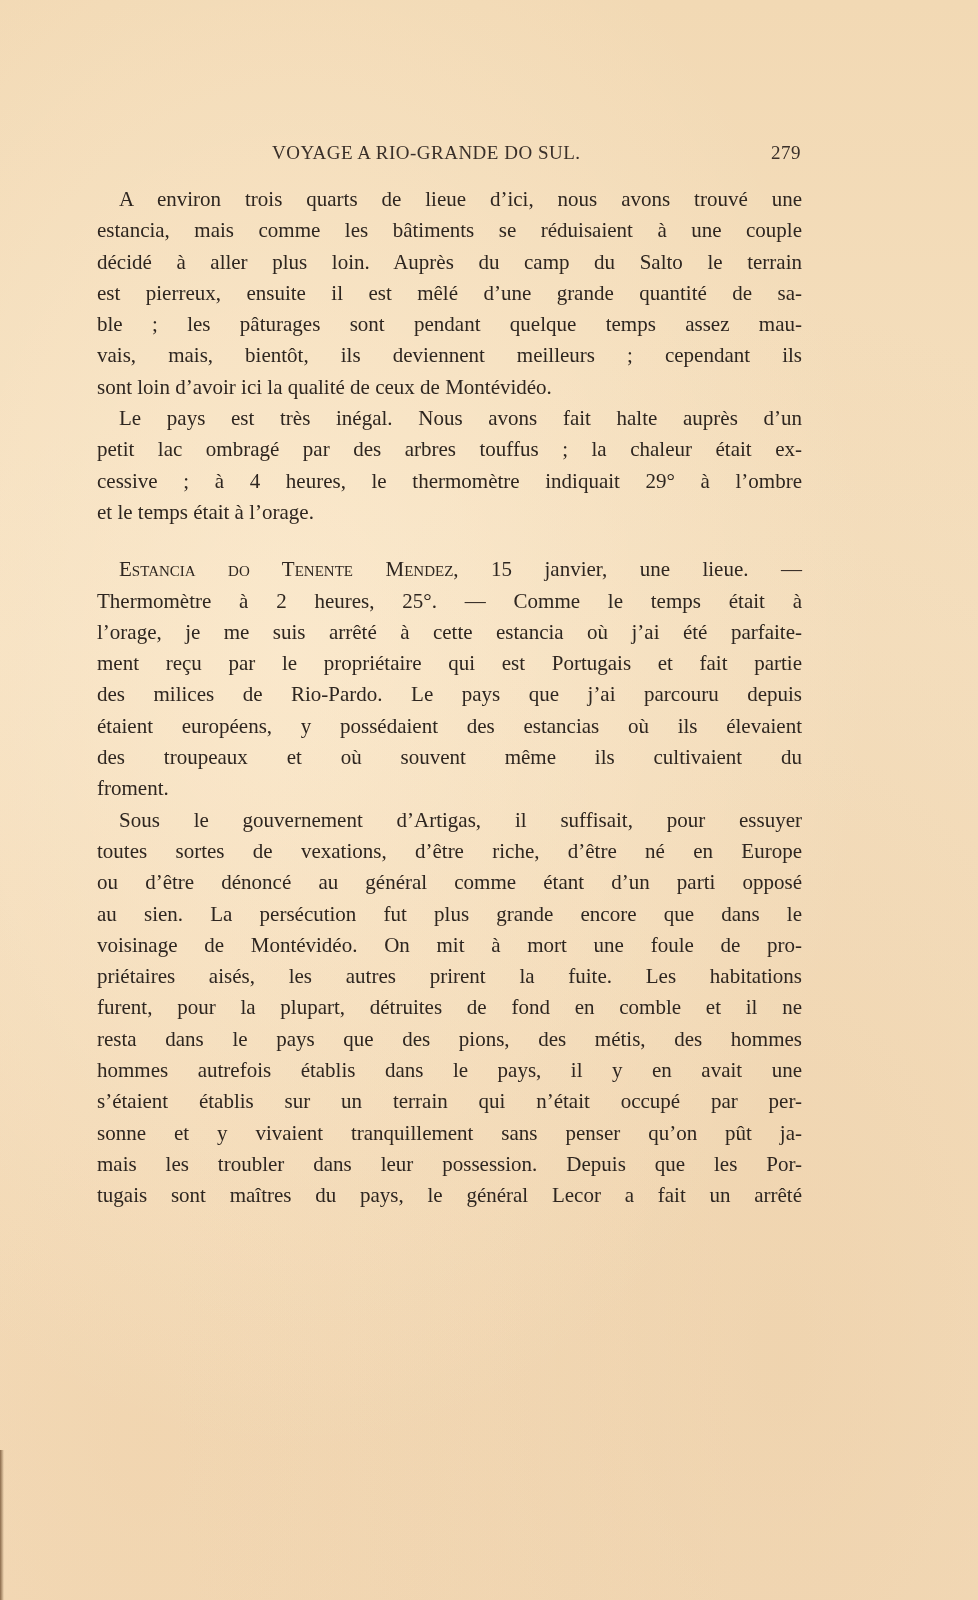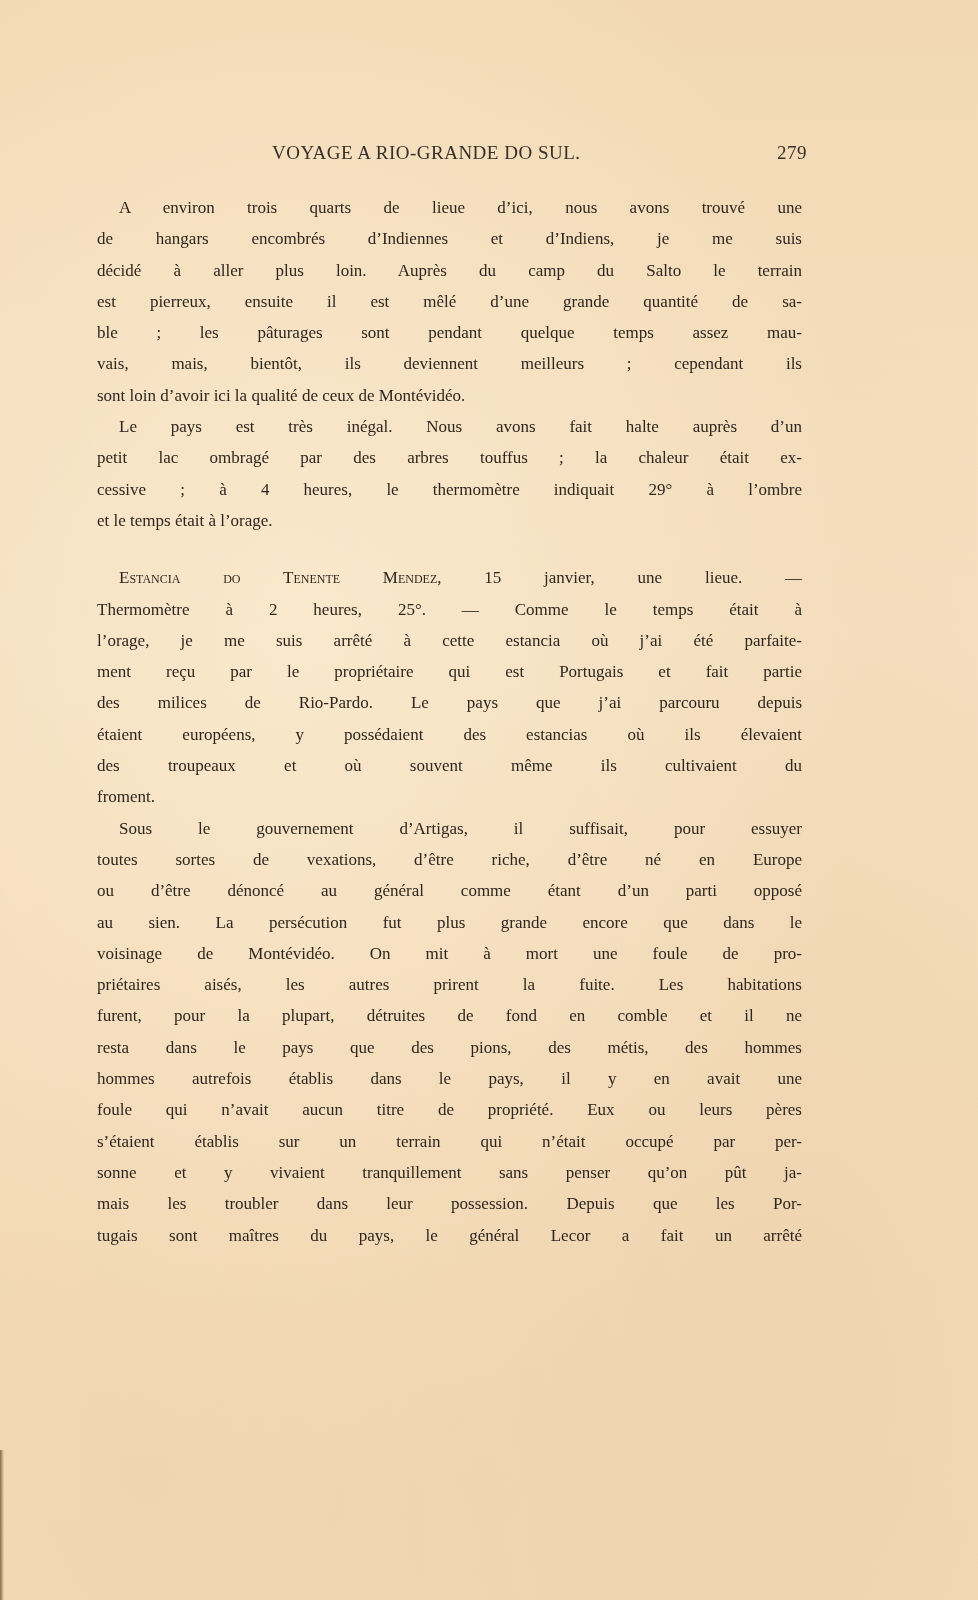"279" .running-head .folio { right: 0 -> 6px }
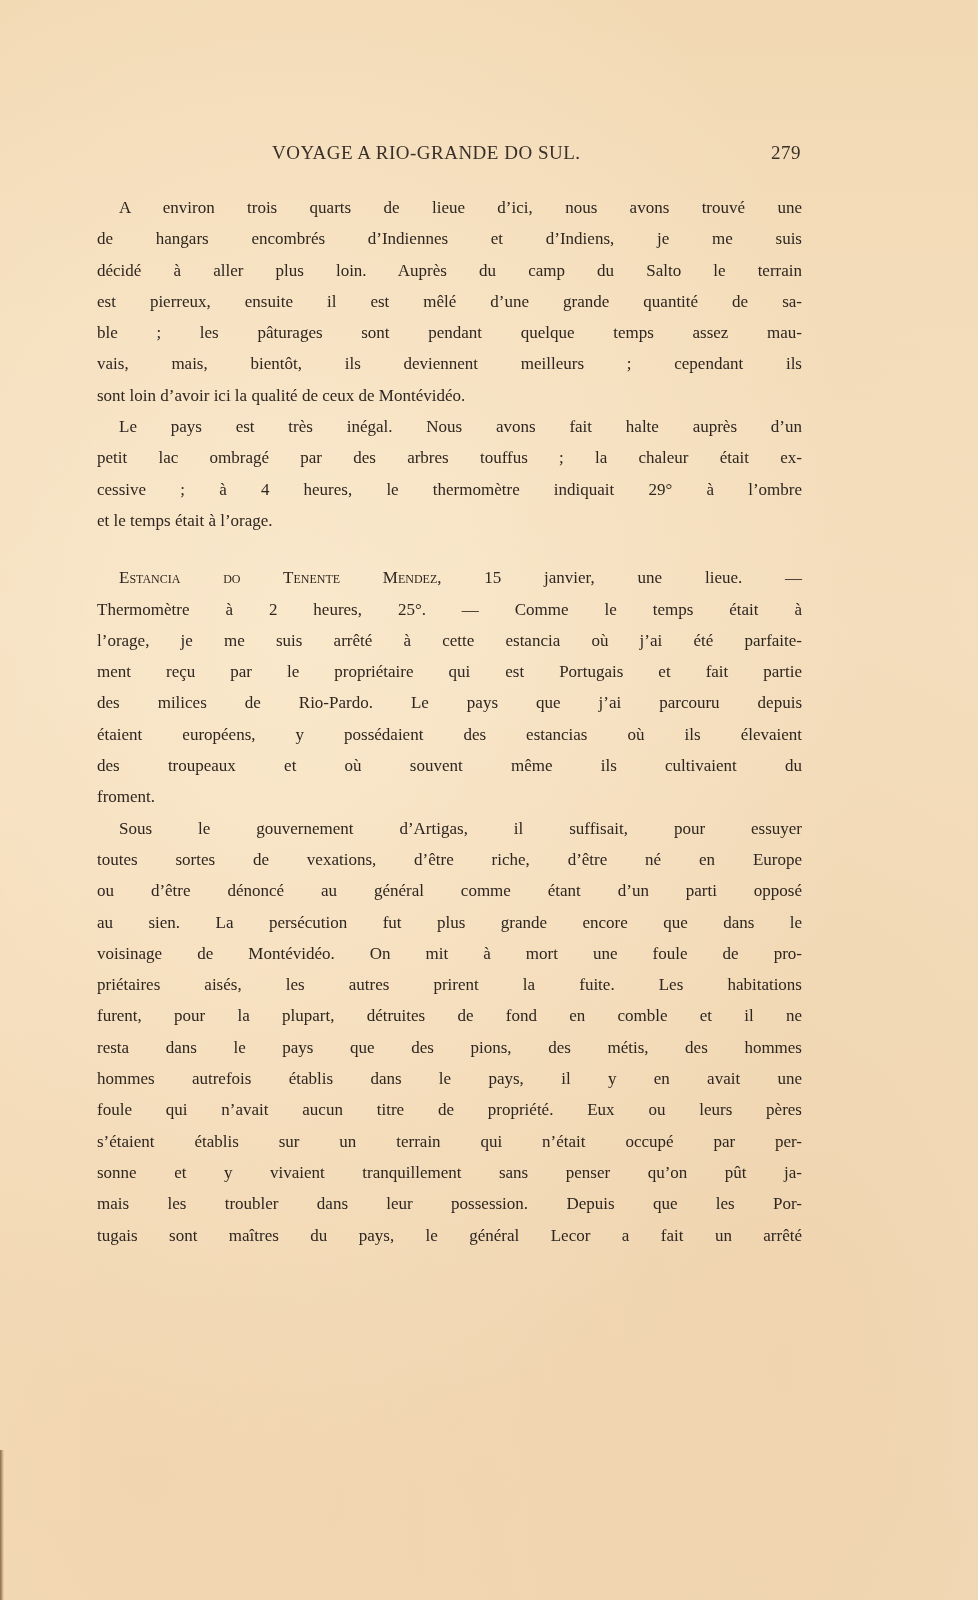"A environ trois quarts de" .text-block { font-size: 17px -> 21px; margin-top: 8px -> none }
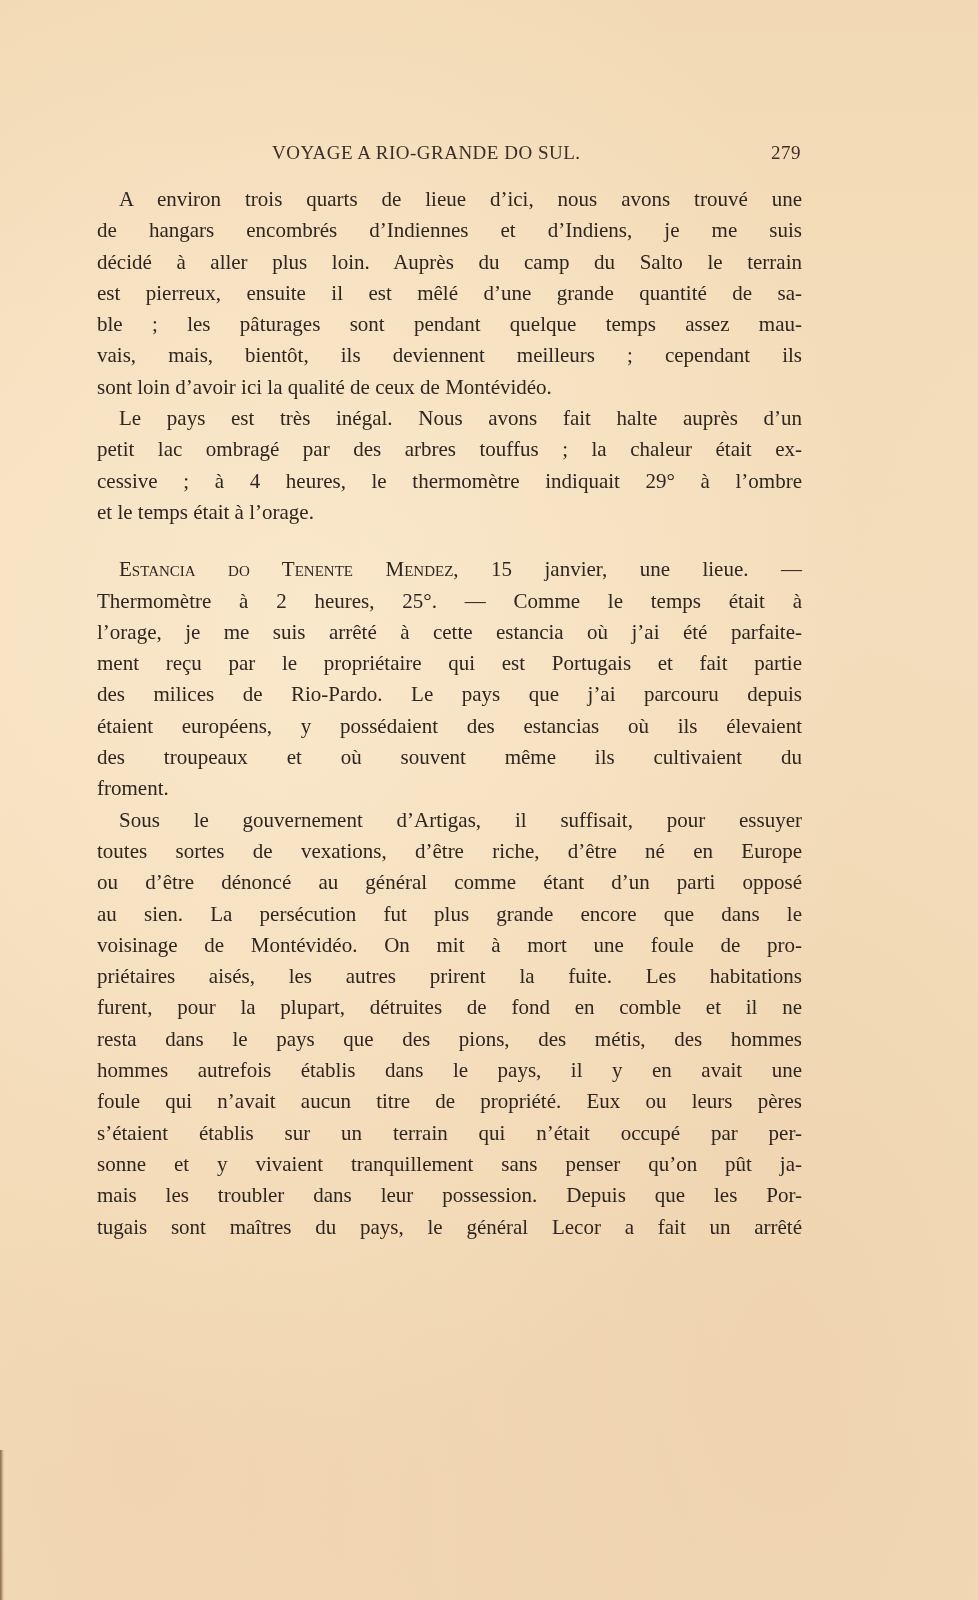"estancia, mais comme les bâtiments" span.line { html: none -> <span>estancia, mais comme les bâtiments se réduisaient à une couple</span> }
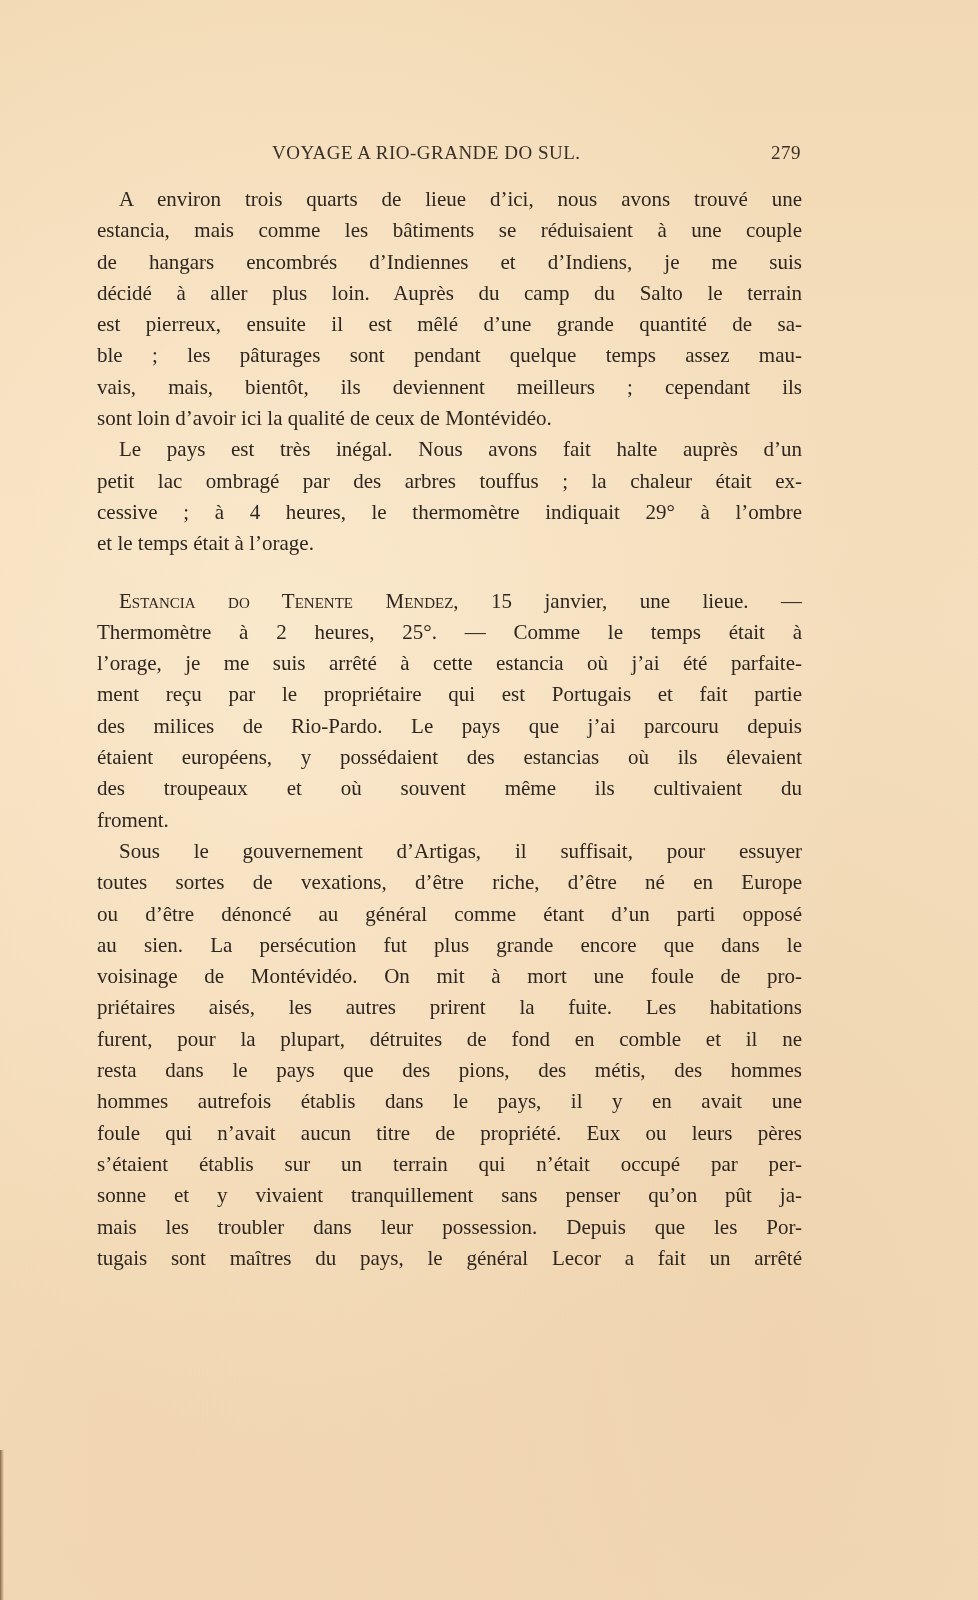"de hangars encombrés d’Indiennes et" span.line { html: <span>de hangars encombrés d’Indiennes et d’Indiens, je me suis</span> -> none }
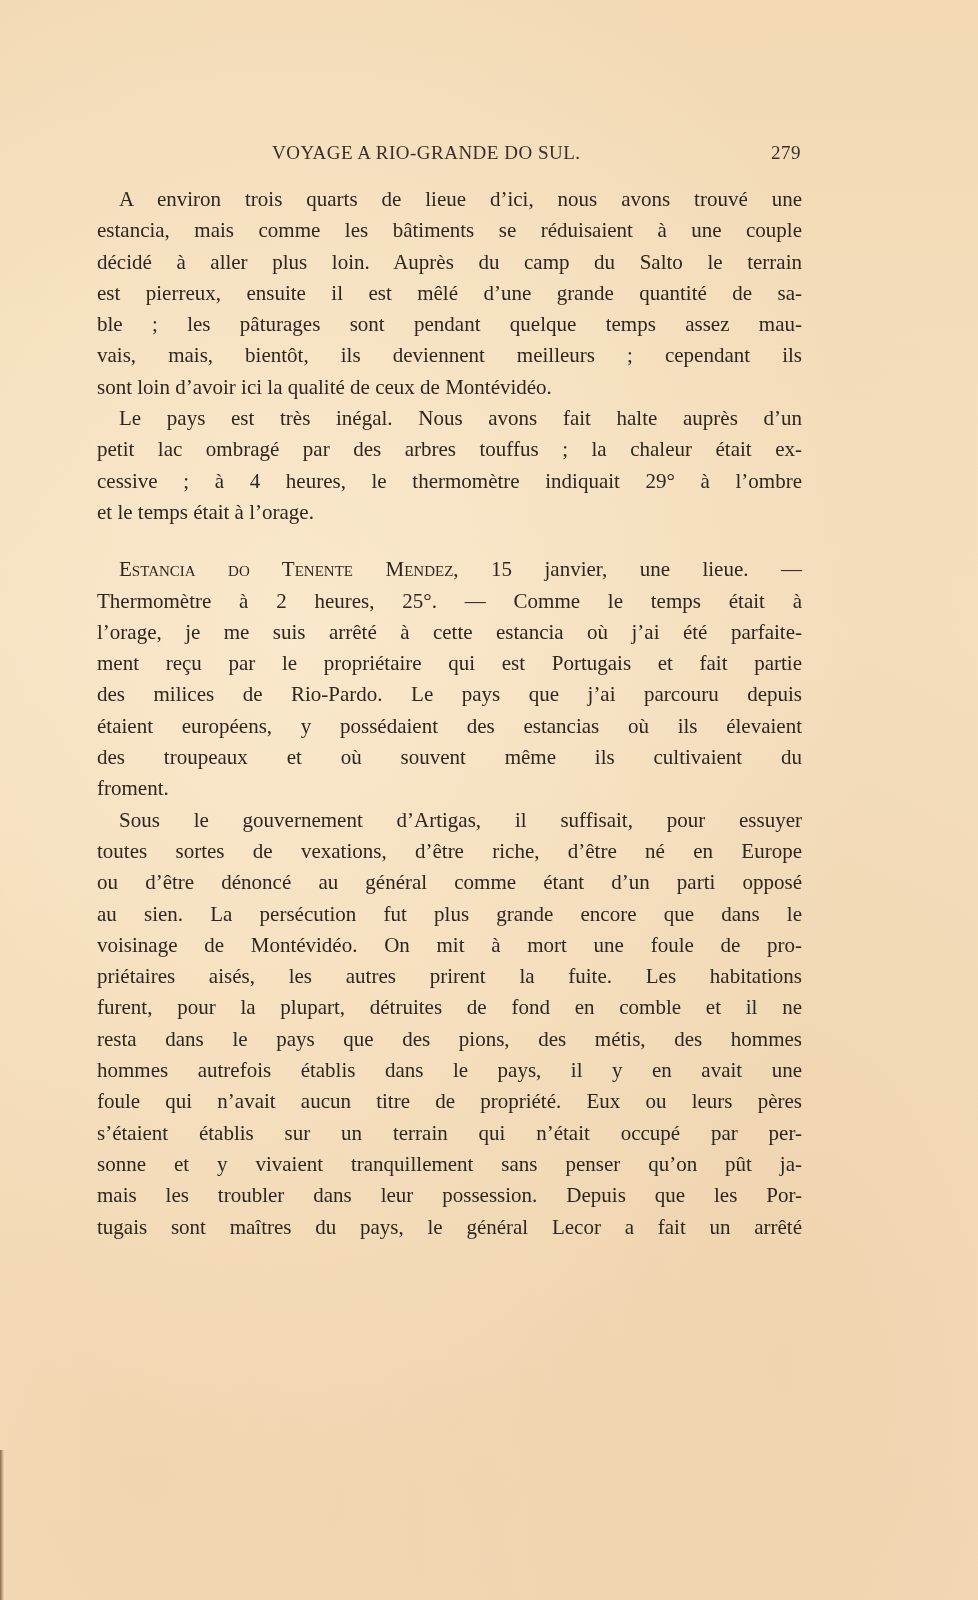"foule qui n’avait aucun titre" span.line { html: <span>foule qui n’avait aucun titre de propriété. Eux ou leurs pères</span> -> none }
